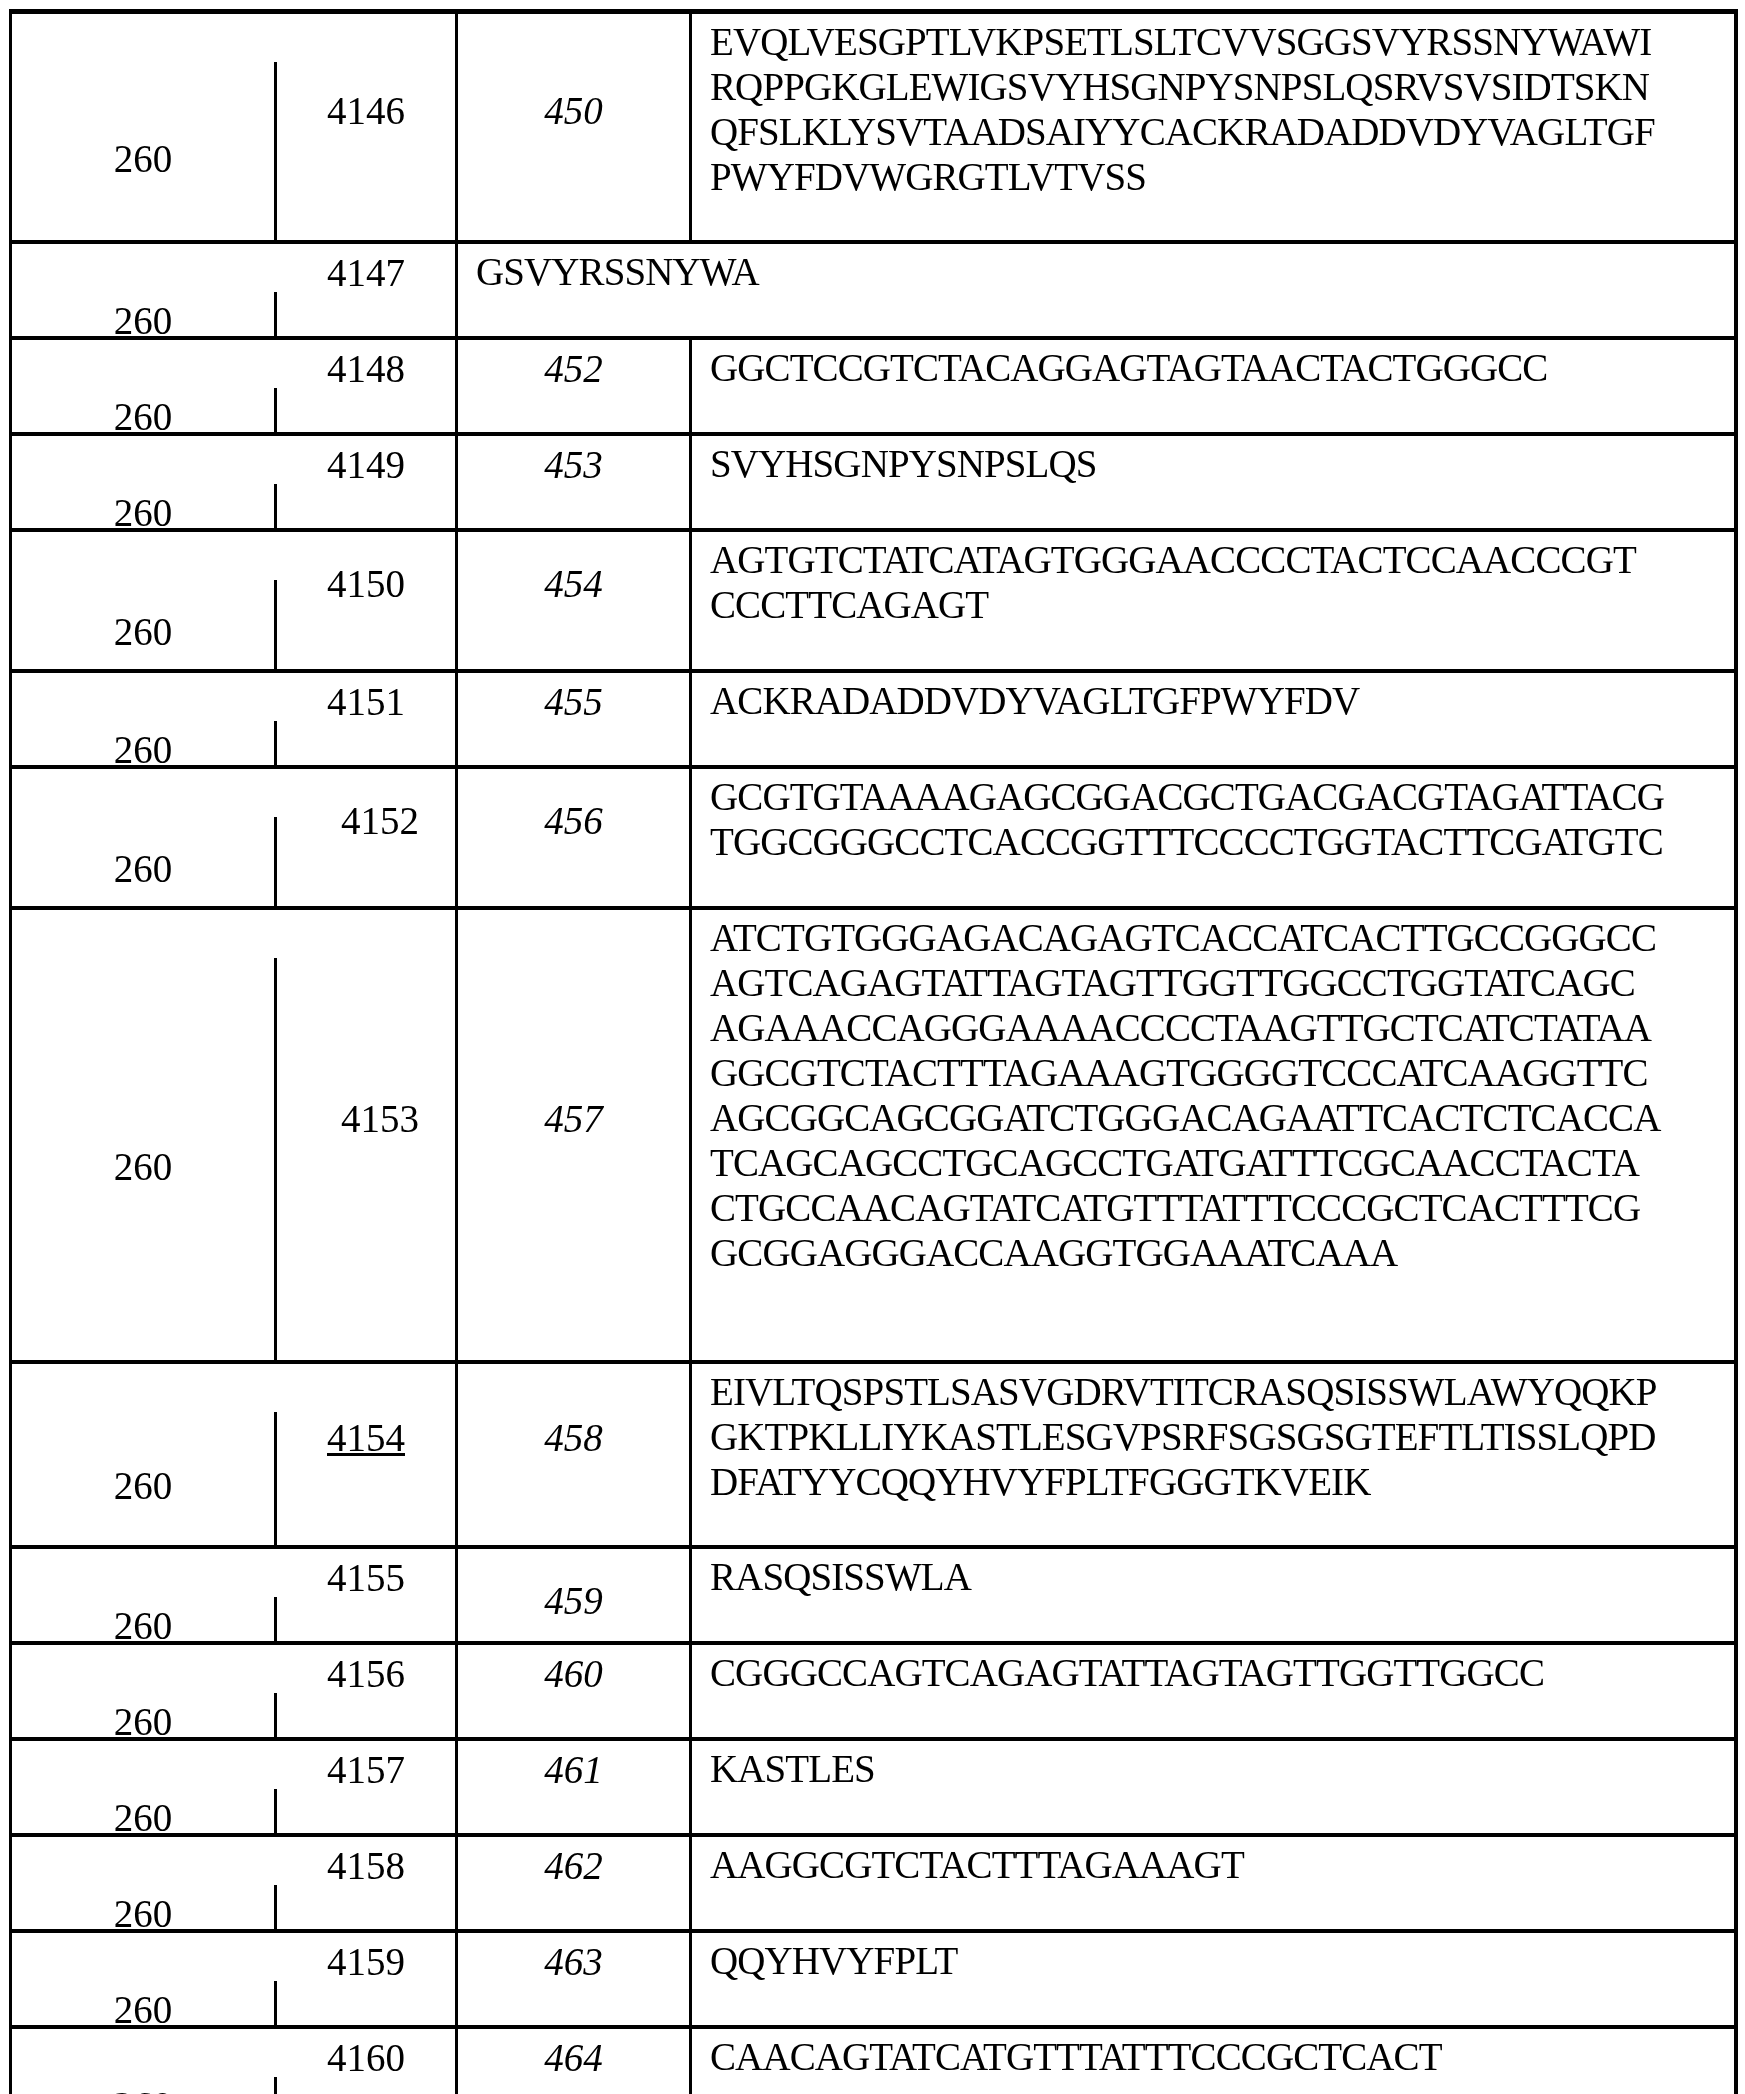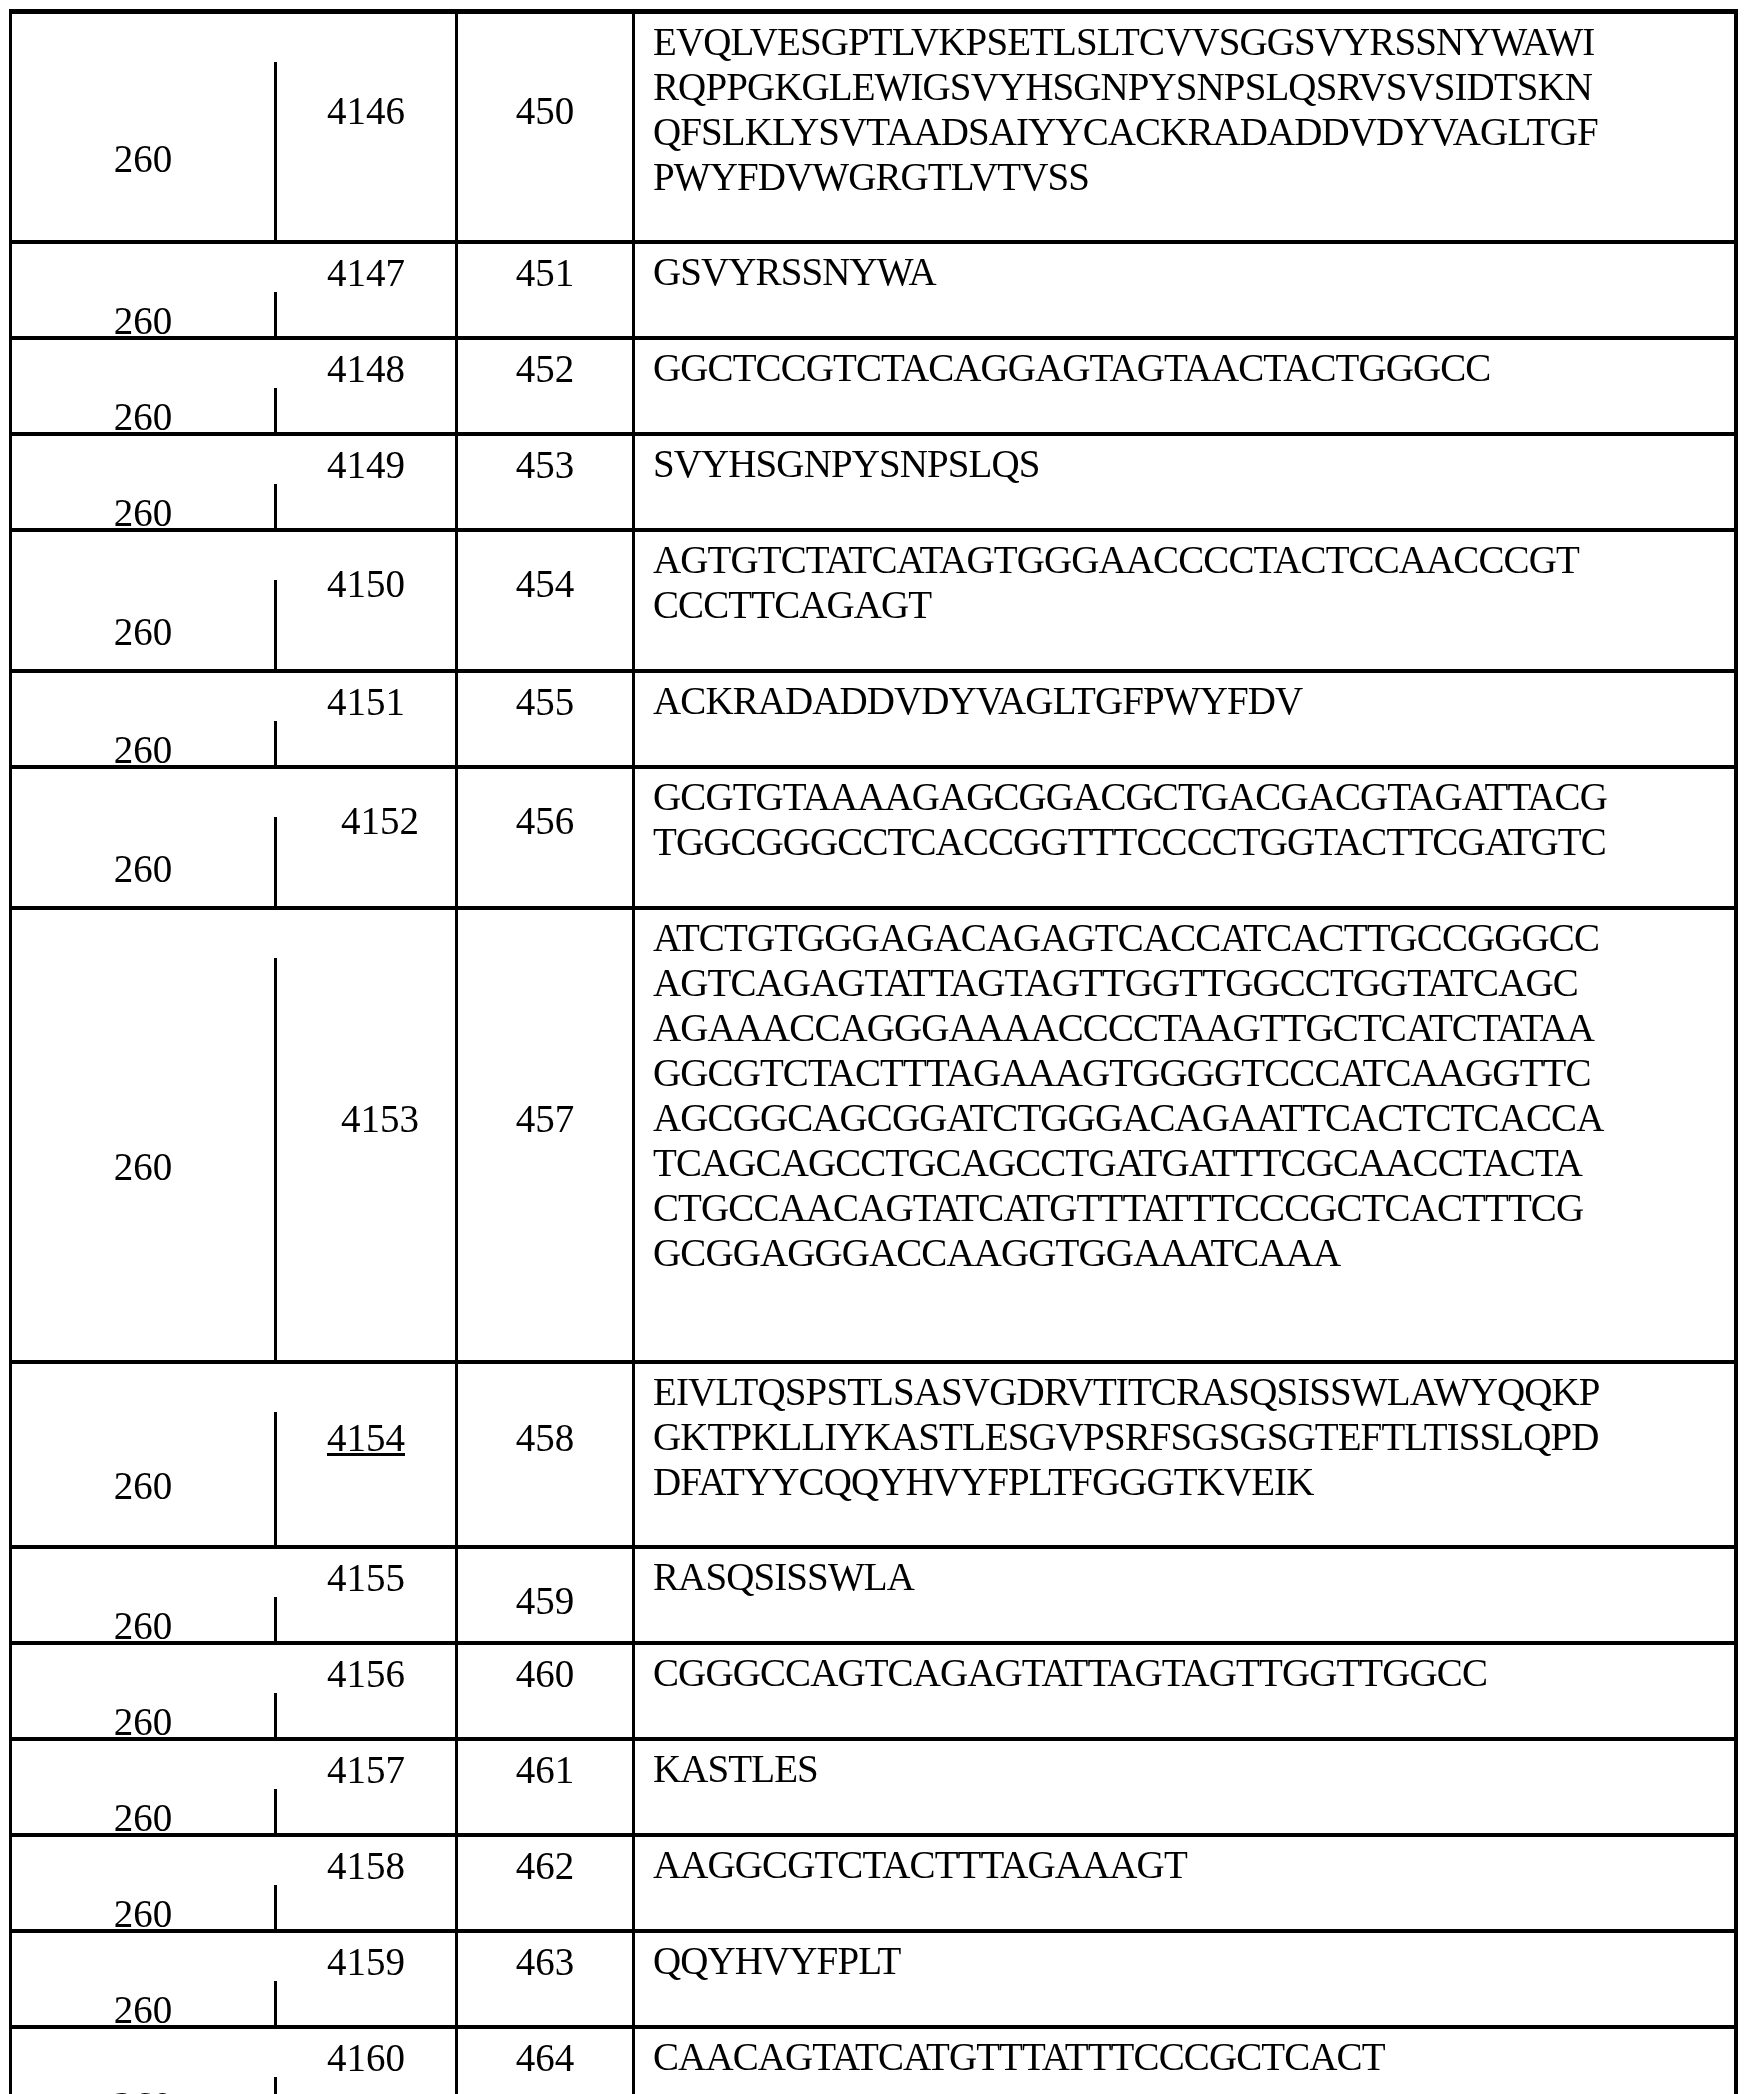"450" .c3 { font-style: none -> italic; width: 177px -> 234px }
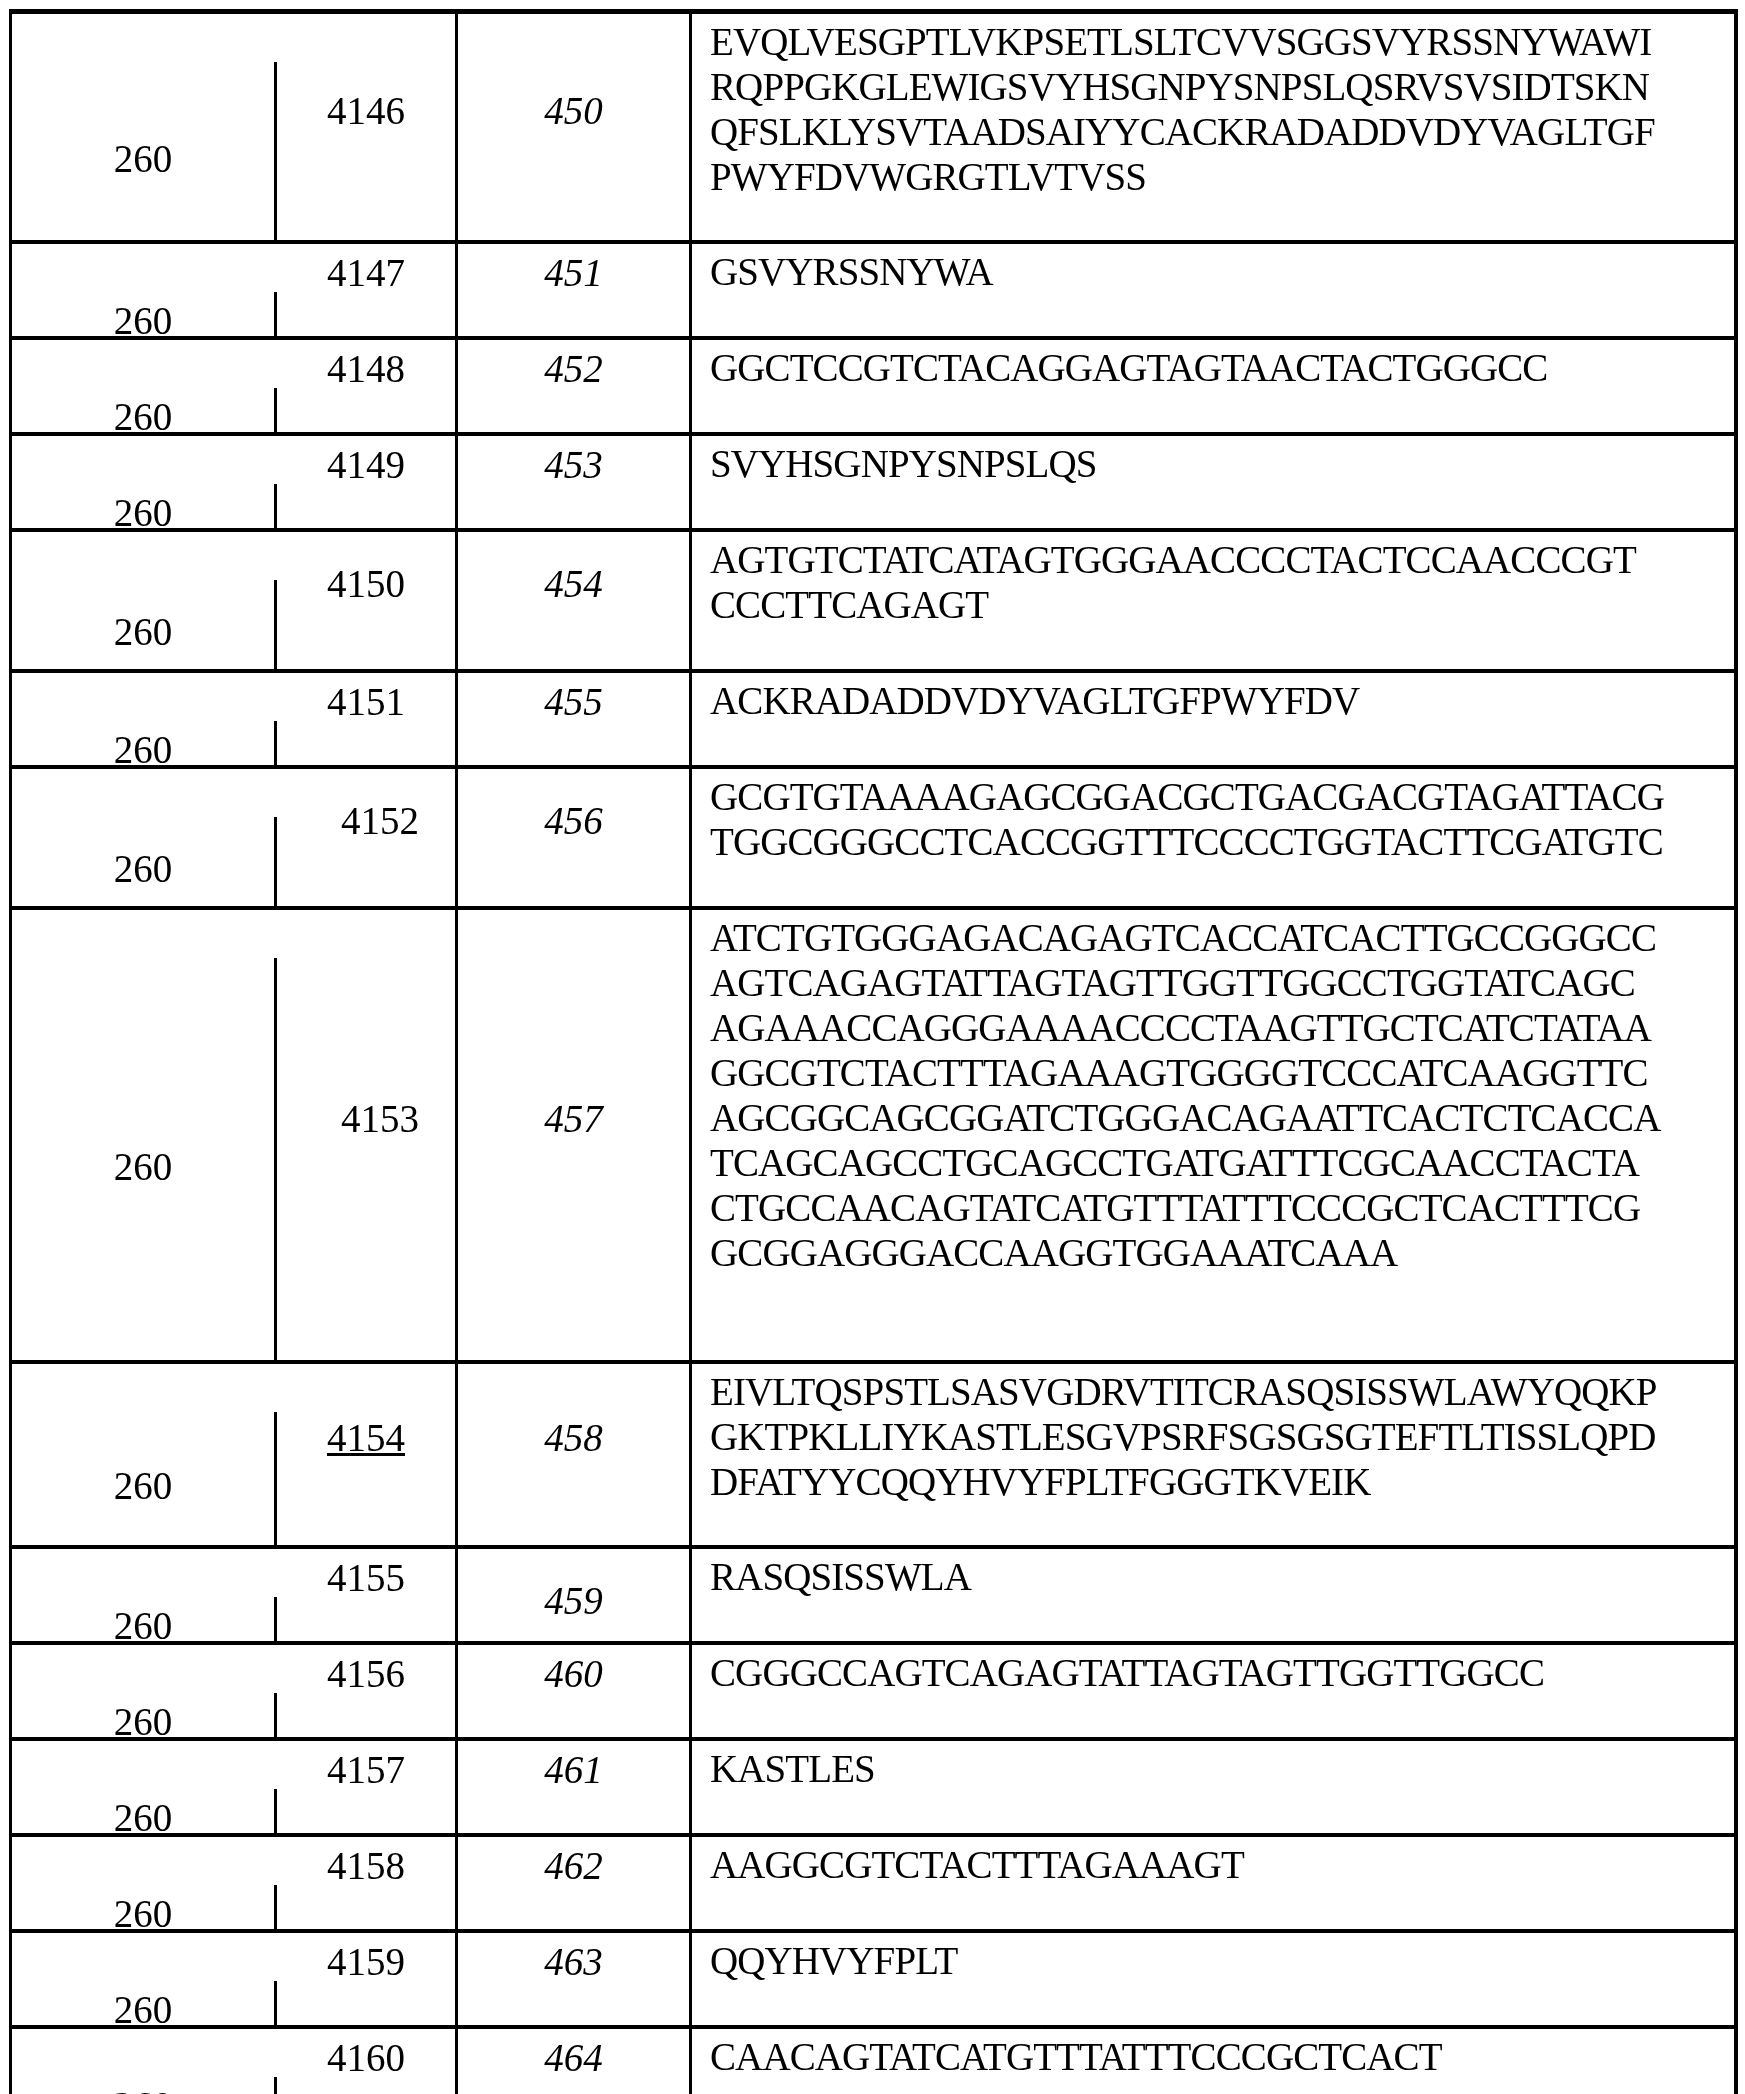"451" div.cell { html: <div> <div>451</div> </div> -> none }
